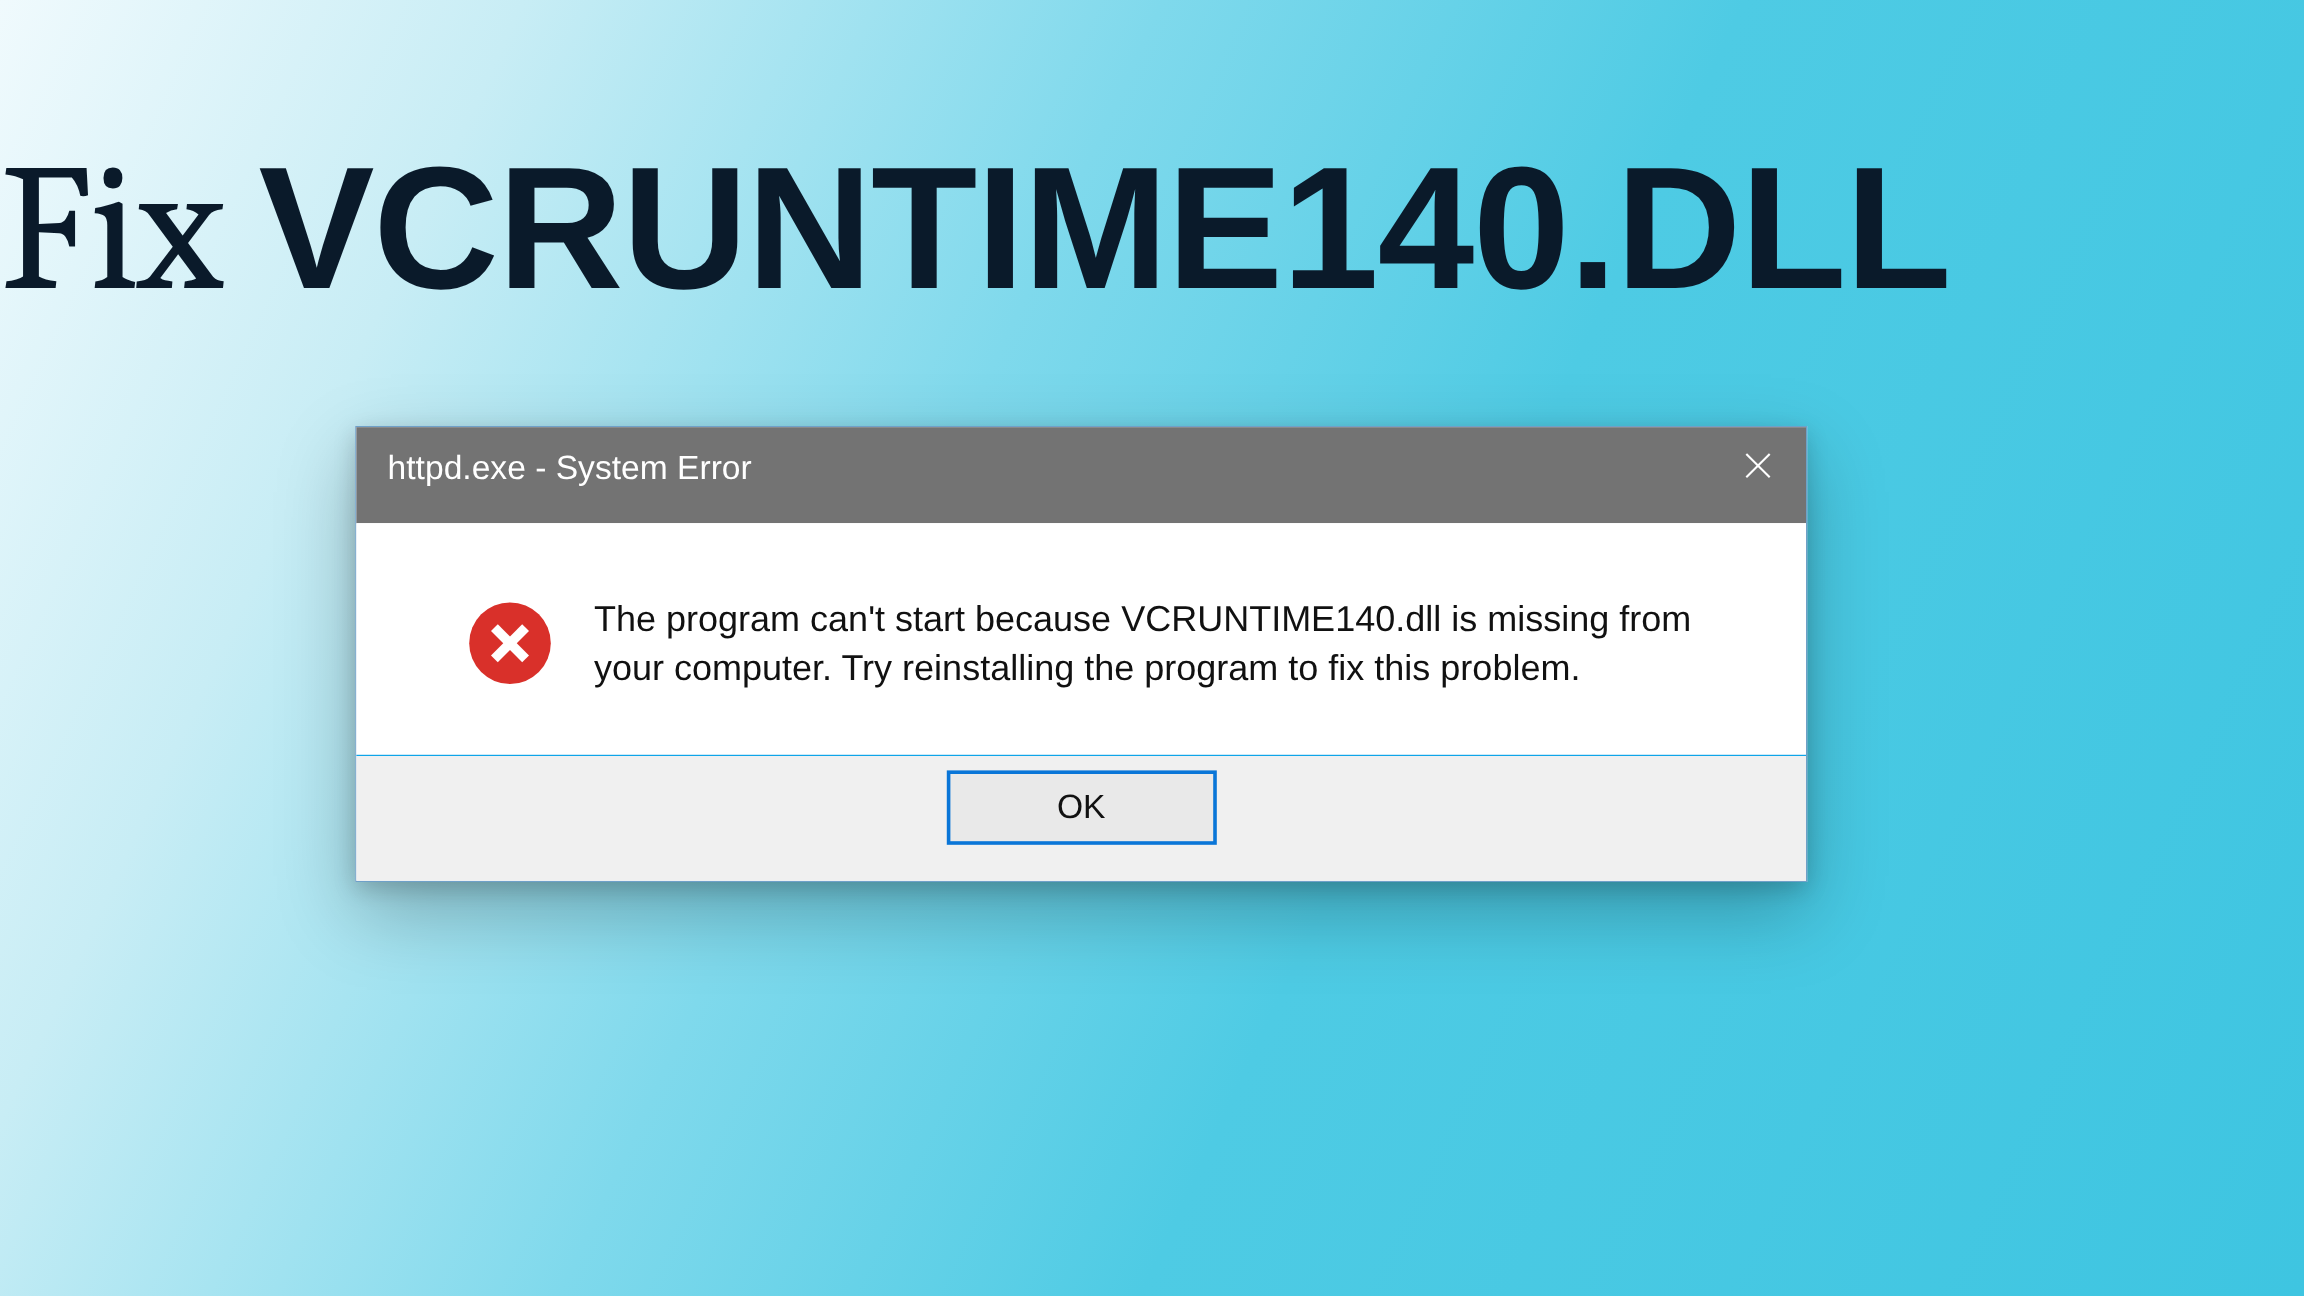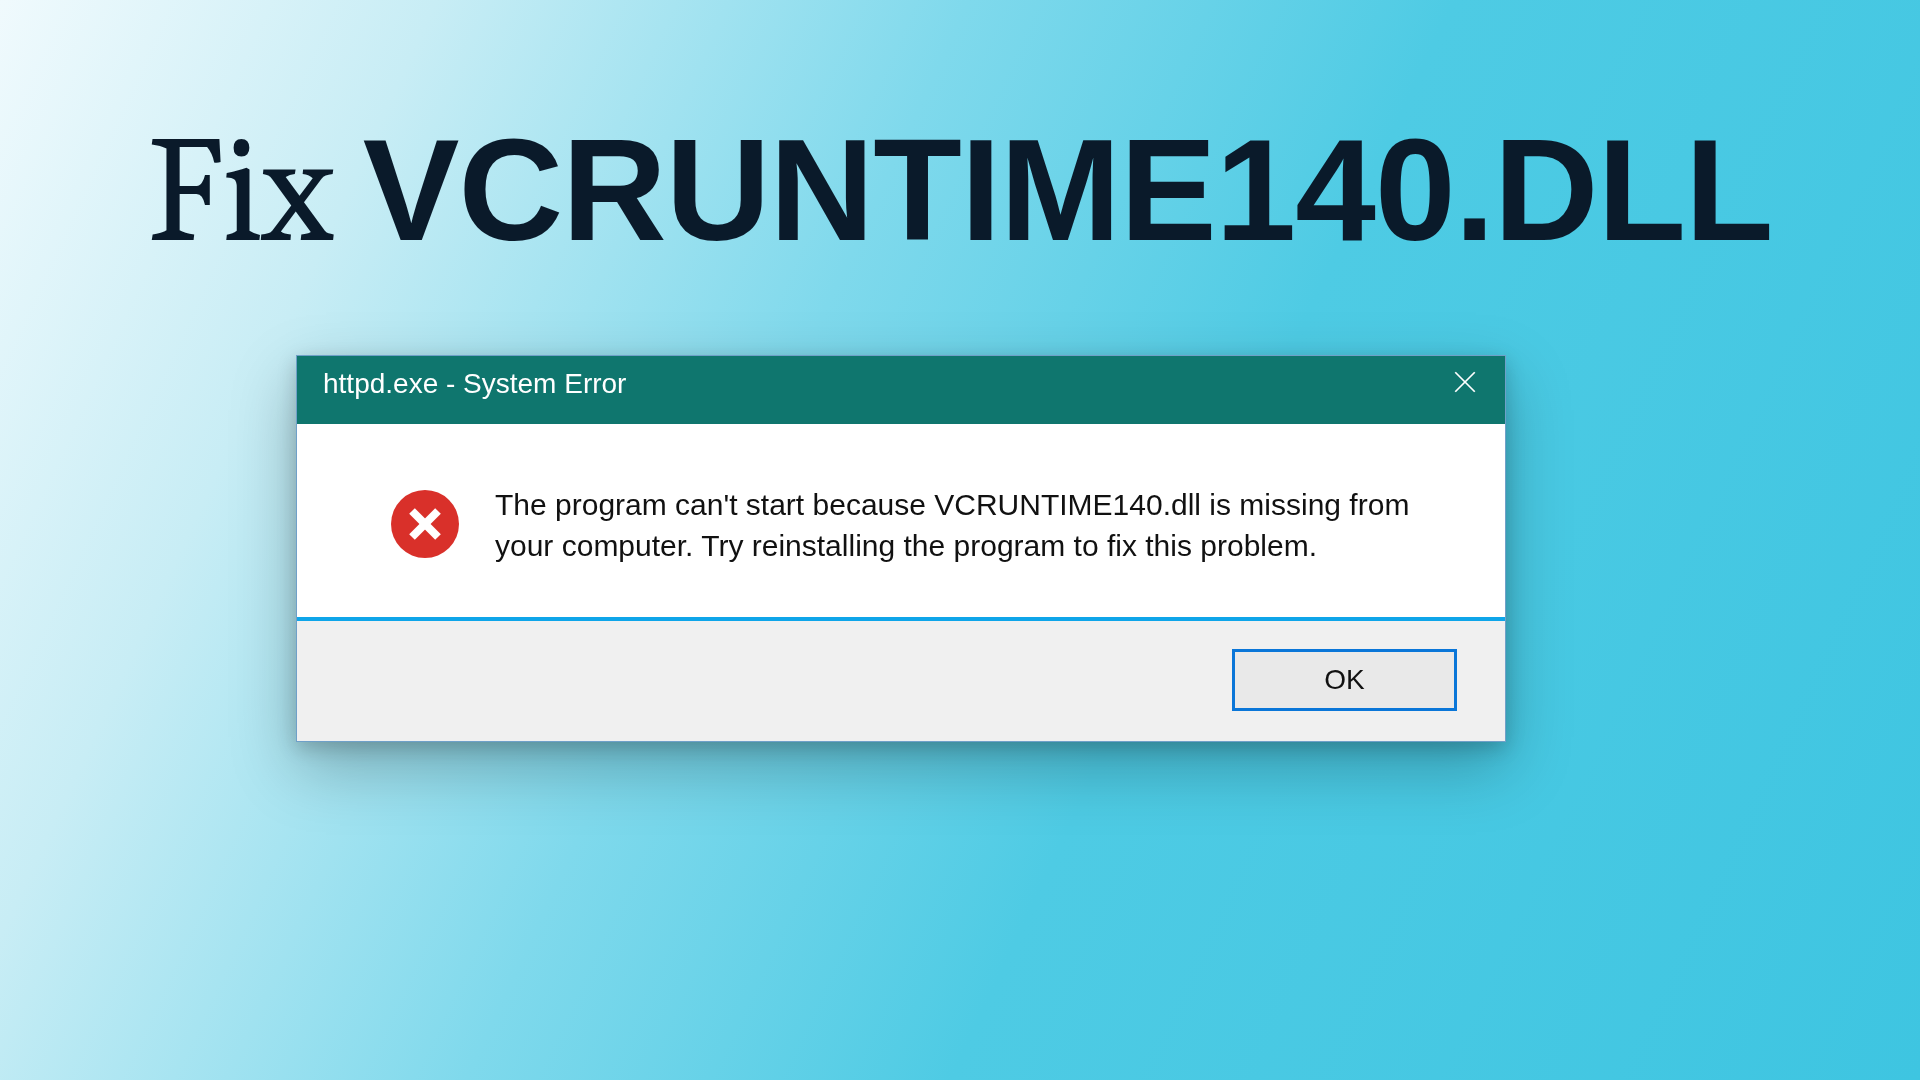"Fix VCRUNTIME140.DLL" .heading { text-align: center -> none }
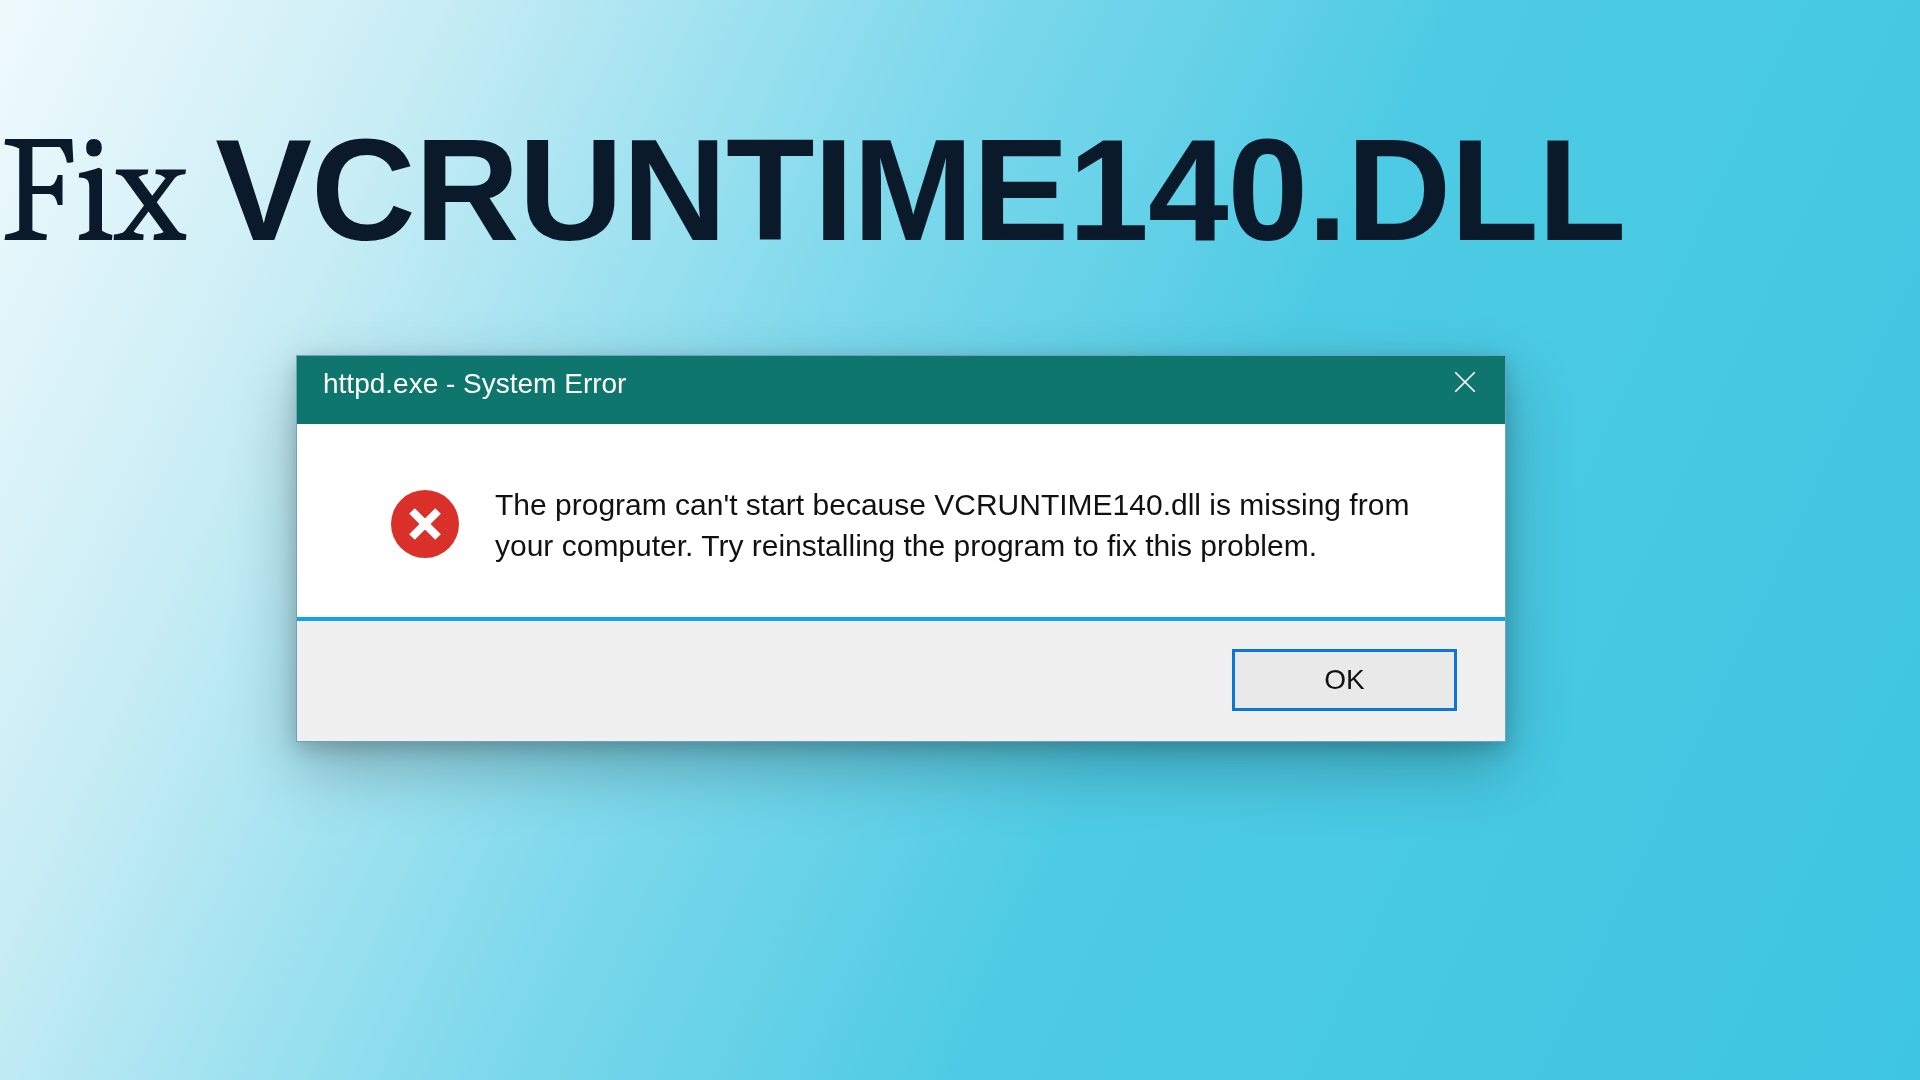"httpd.exe - System Error" .titlebar { background: #0f766e -> #737373; height: 68px -> 80px }
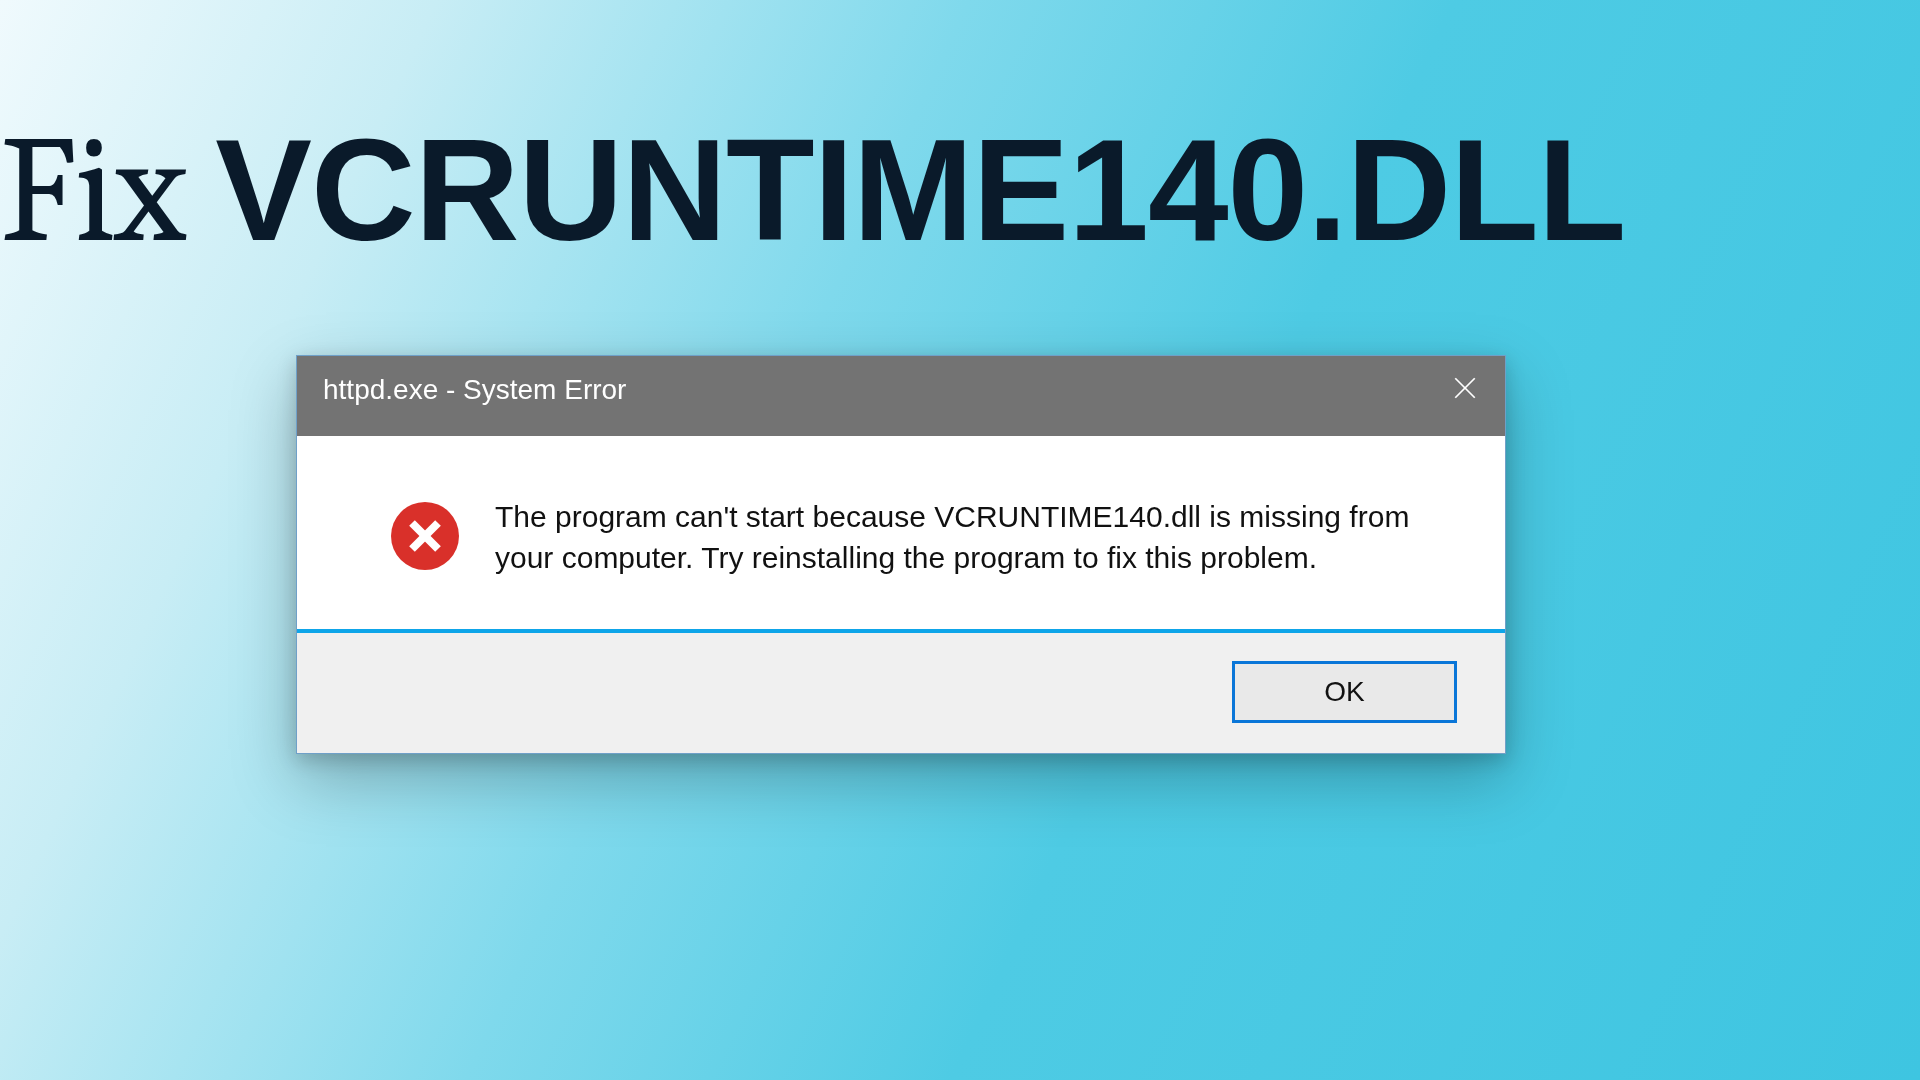"OK" .button-row { border-top: 4px solid #0ea5e9 -> 1px solid #0ea5e9; justify-content: flex-end -> center; padding: 28px 48px 30px 48px -> 12px 48px 30px 48px }
